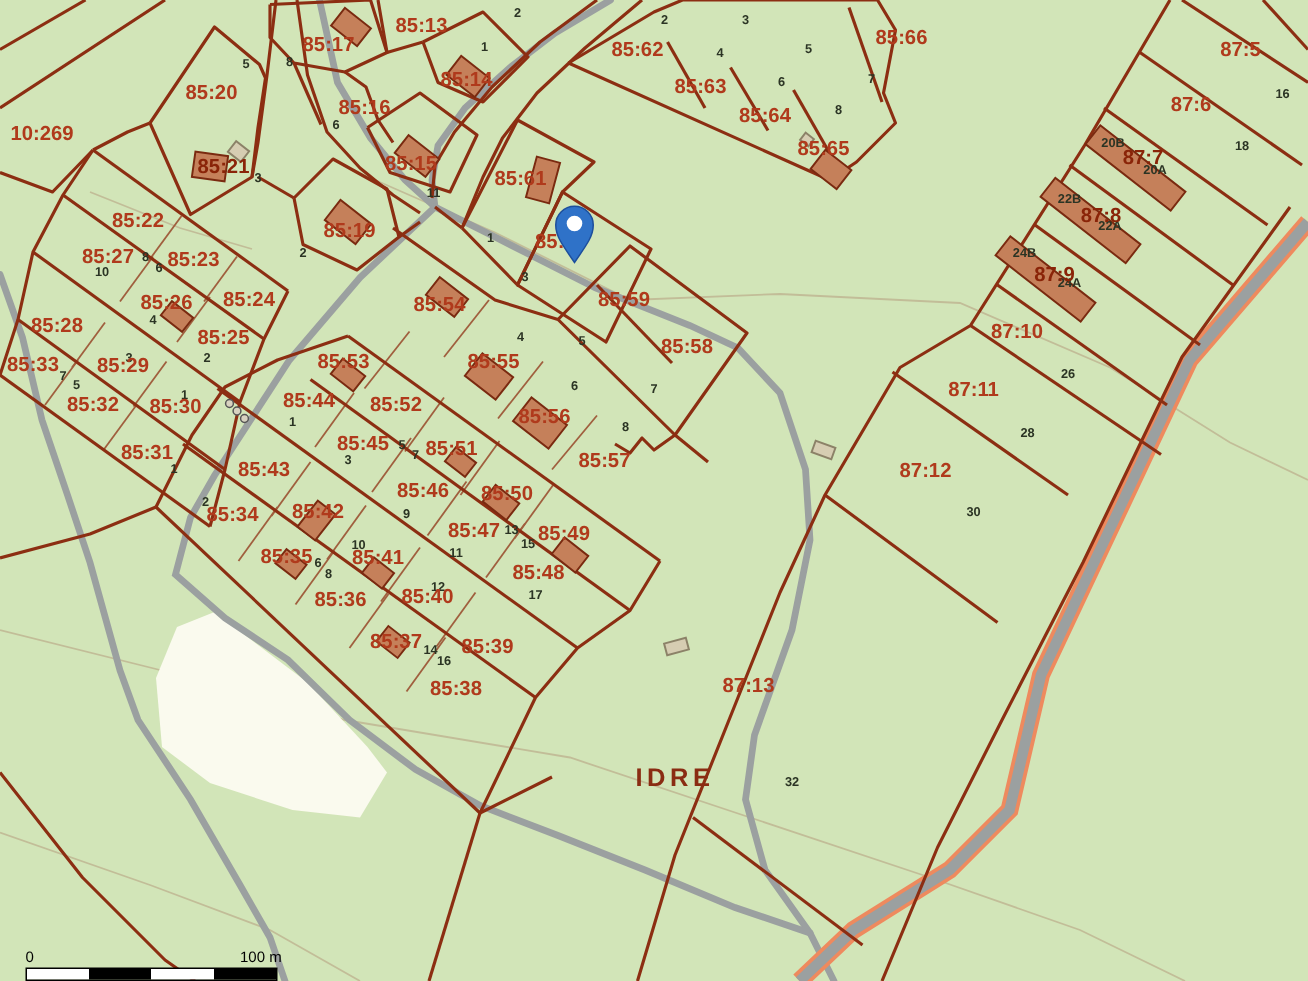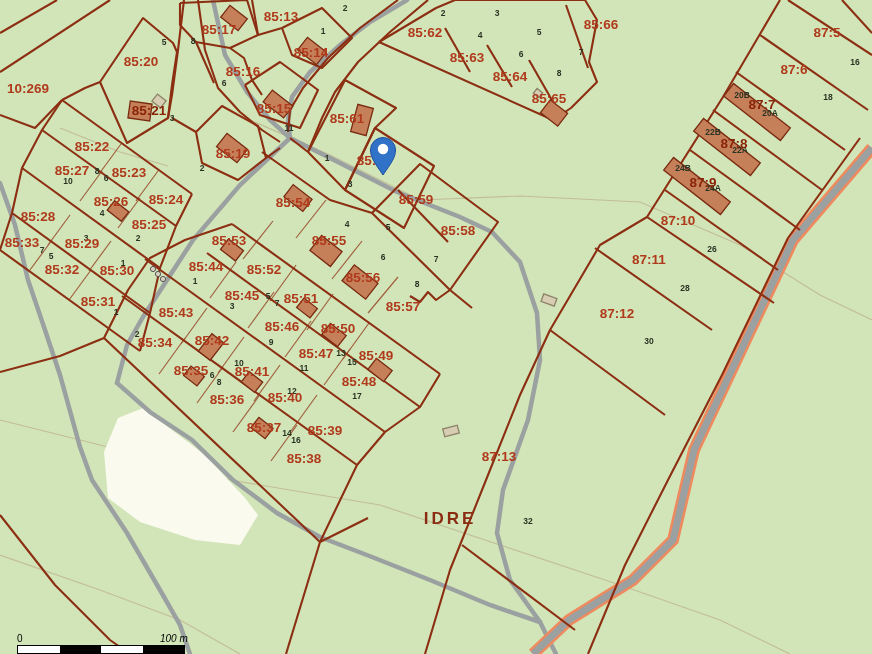"100 m" .scalebar .end { font-style: italic -> none }
